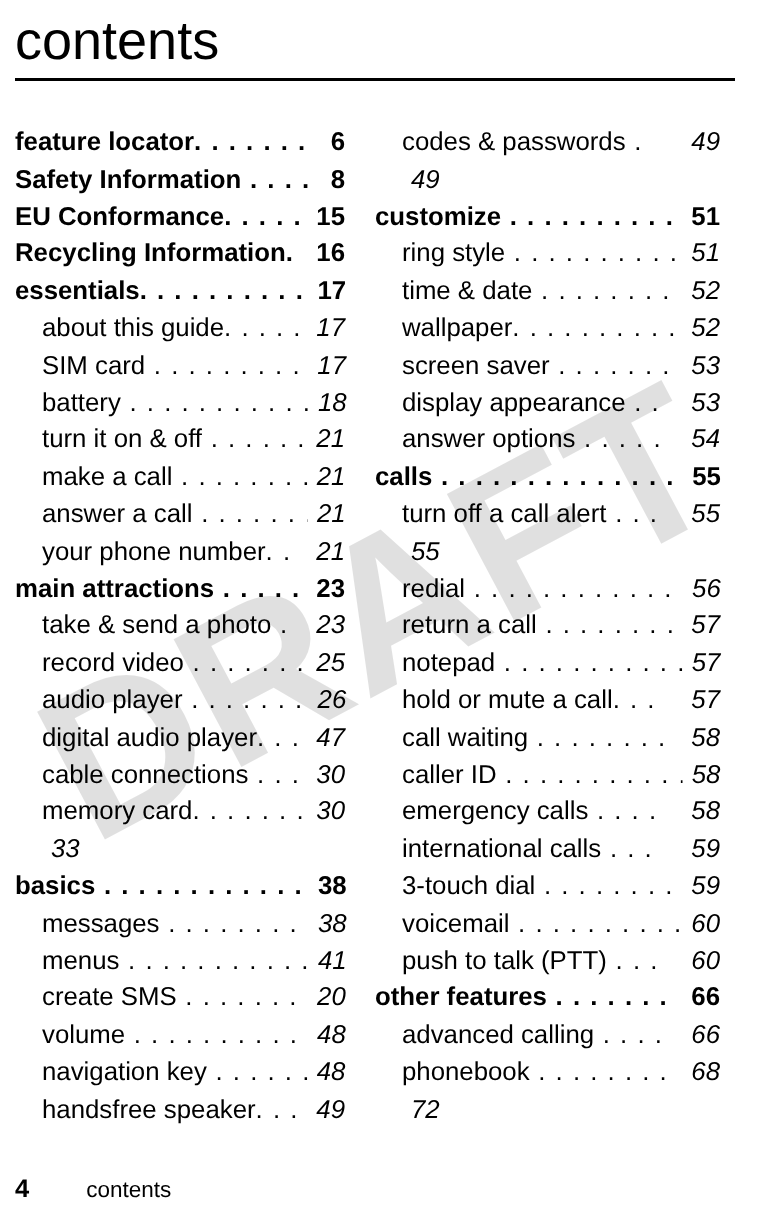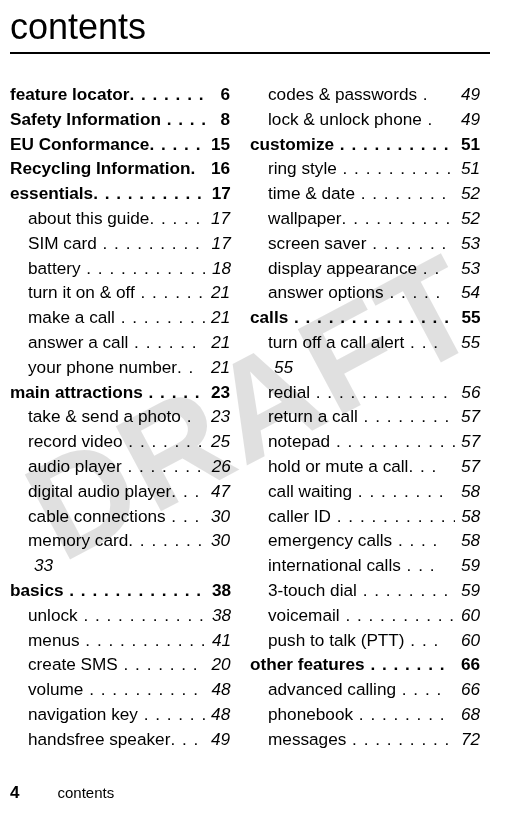"lock & unlock phone ." span.label { html: <span><span>lock &amp; unlock phone</span><span> .</span></span> -> none }
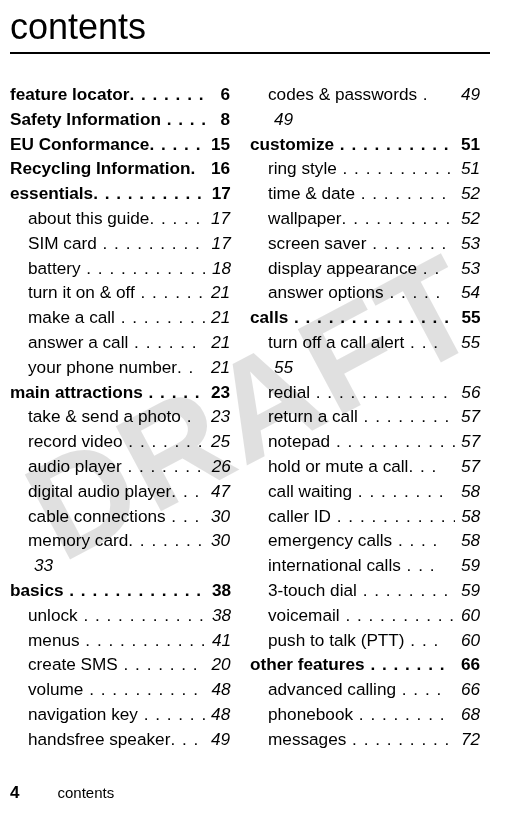"unlock" span.label { text: unlock -> messages }
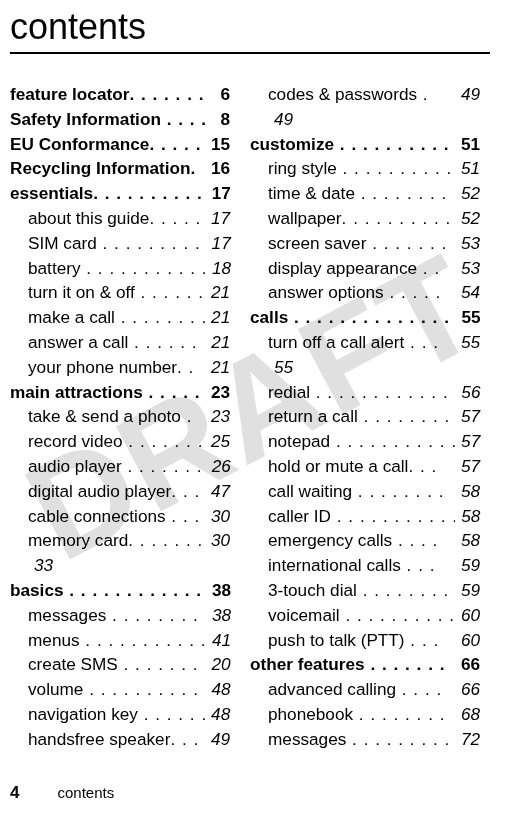"messages . . . . . . . . ." span.label { html: <span><span>messages</span><span> . . . . . . . . .</span></span> -> none }
